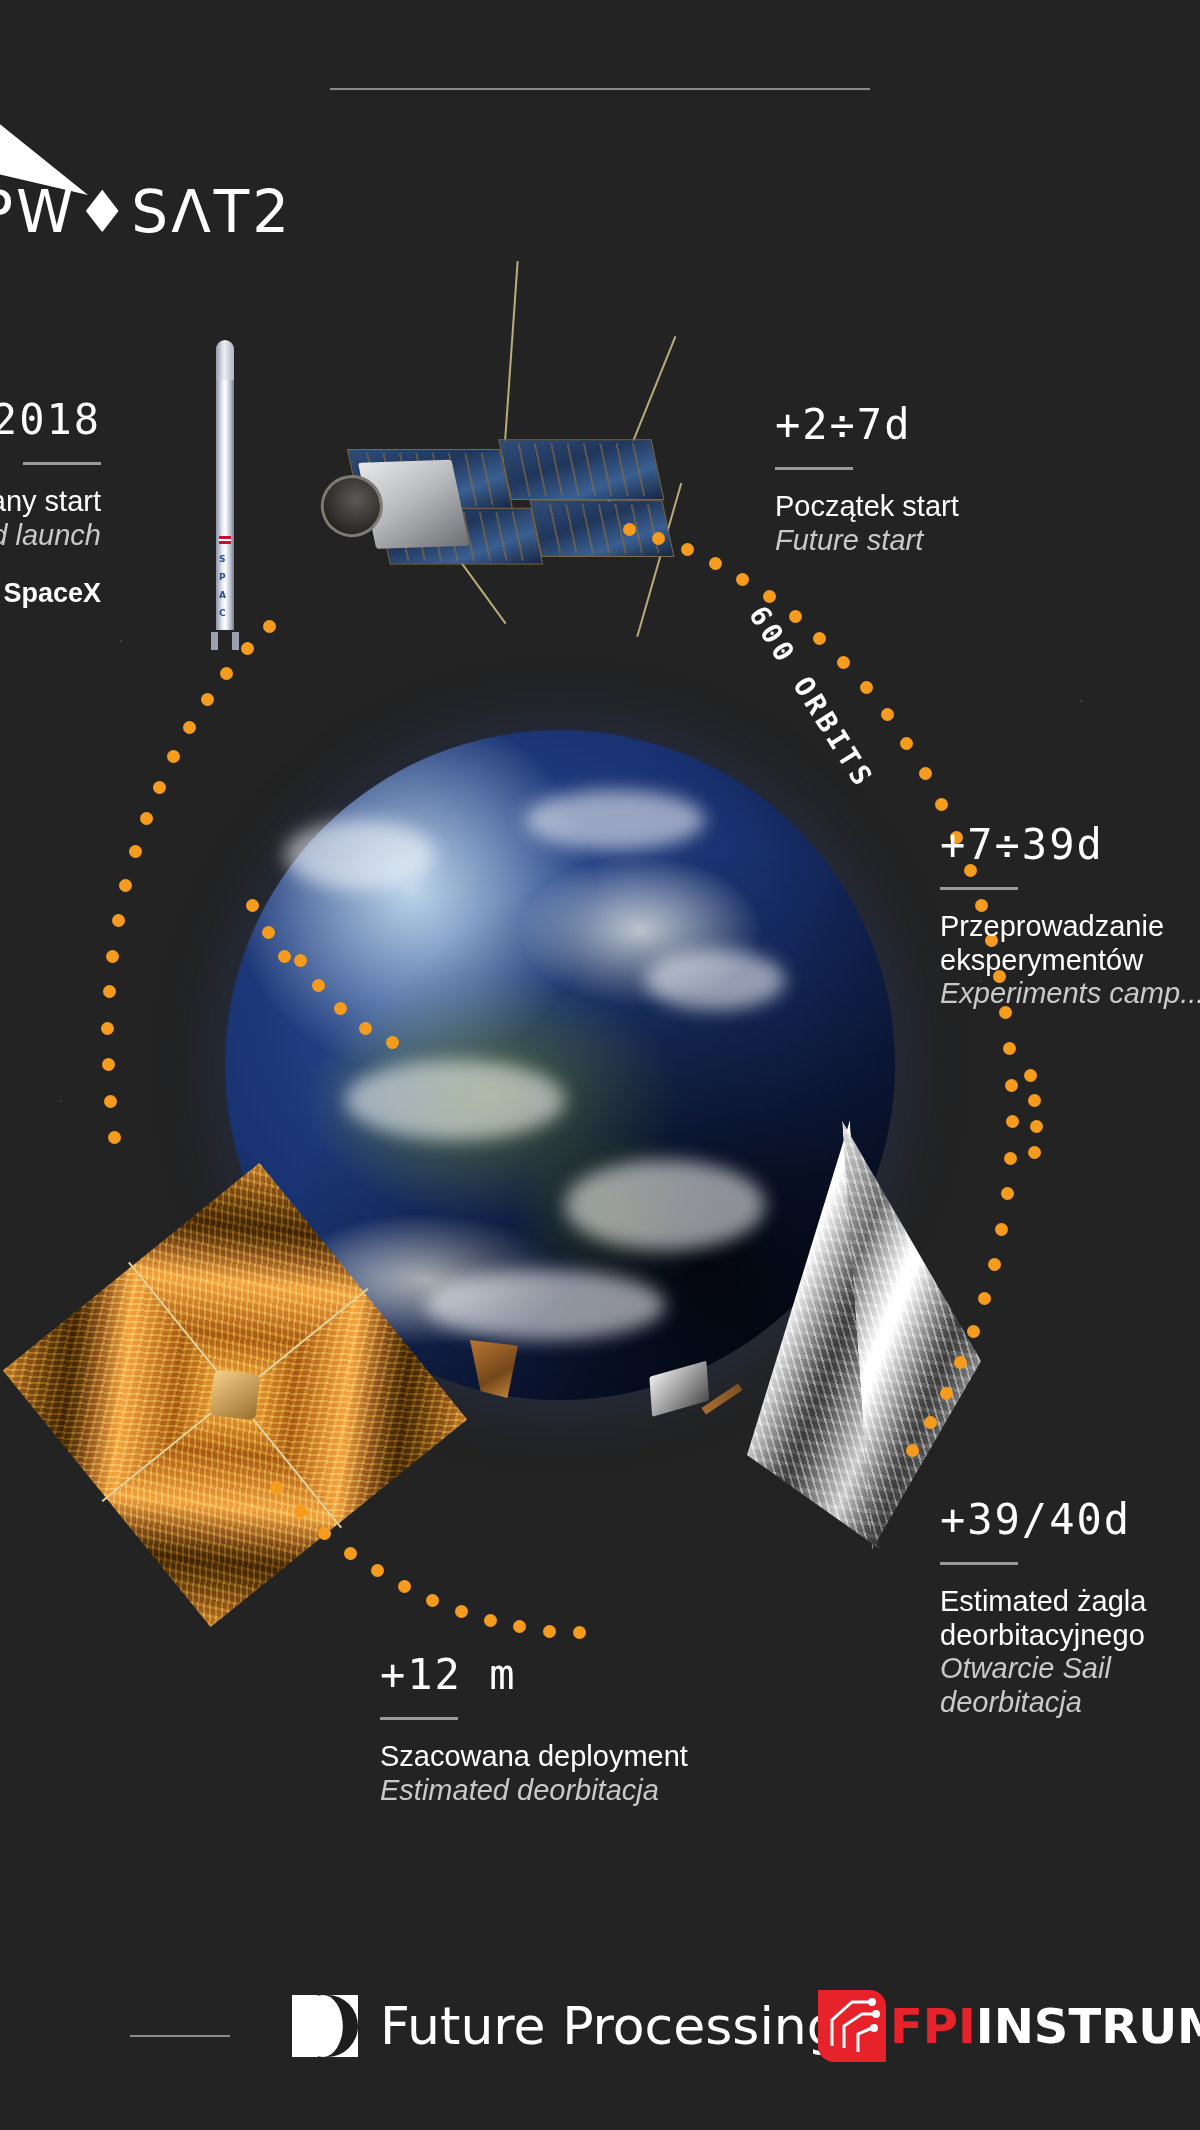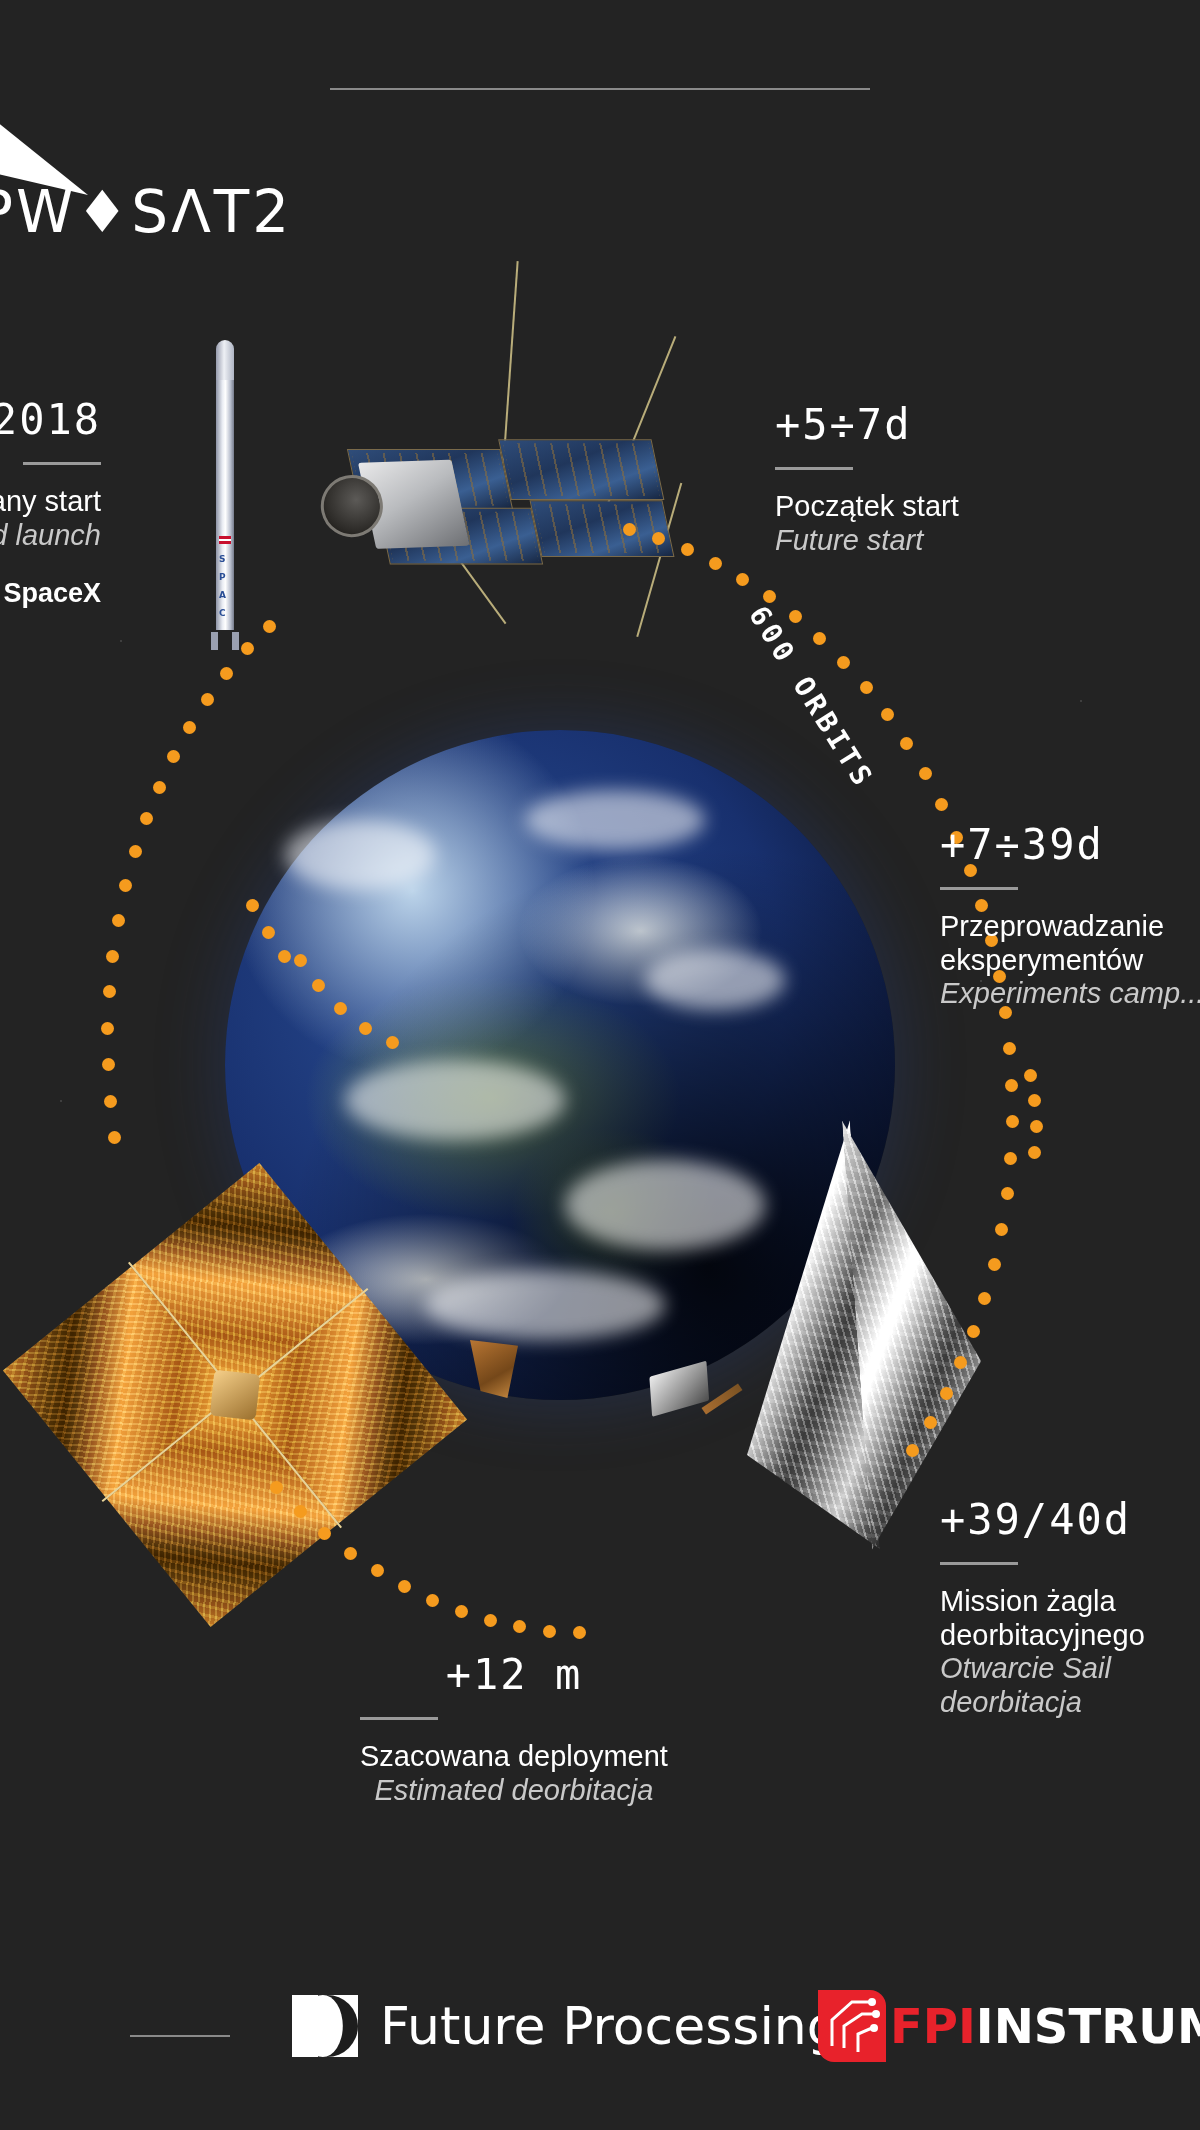"+5÷7d" div.label-time { text: +5 -> +2 }
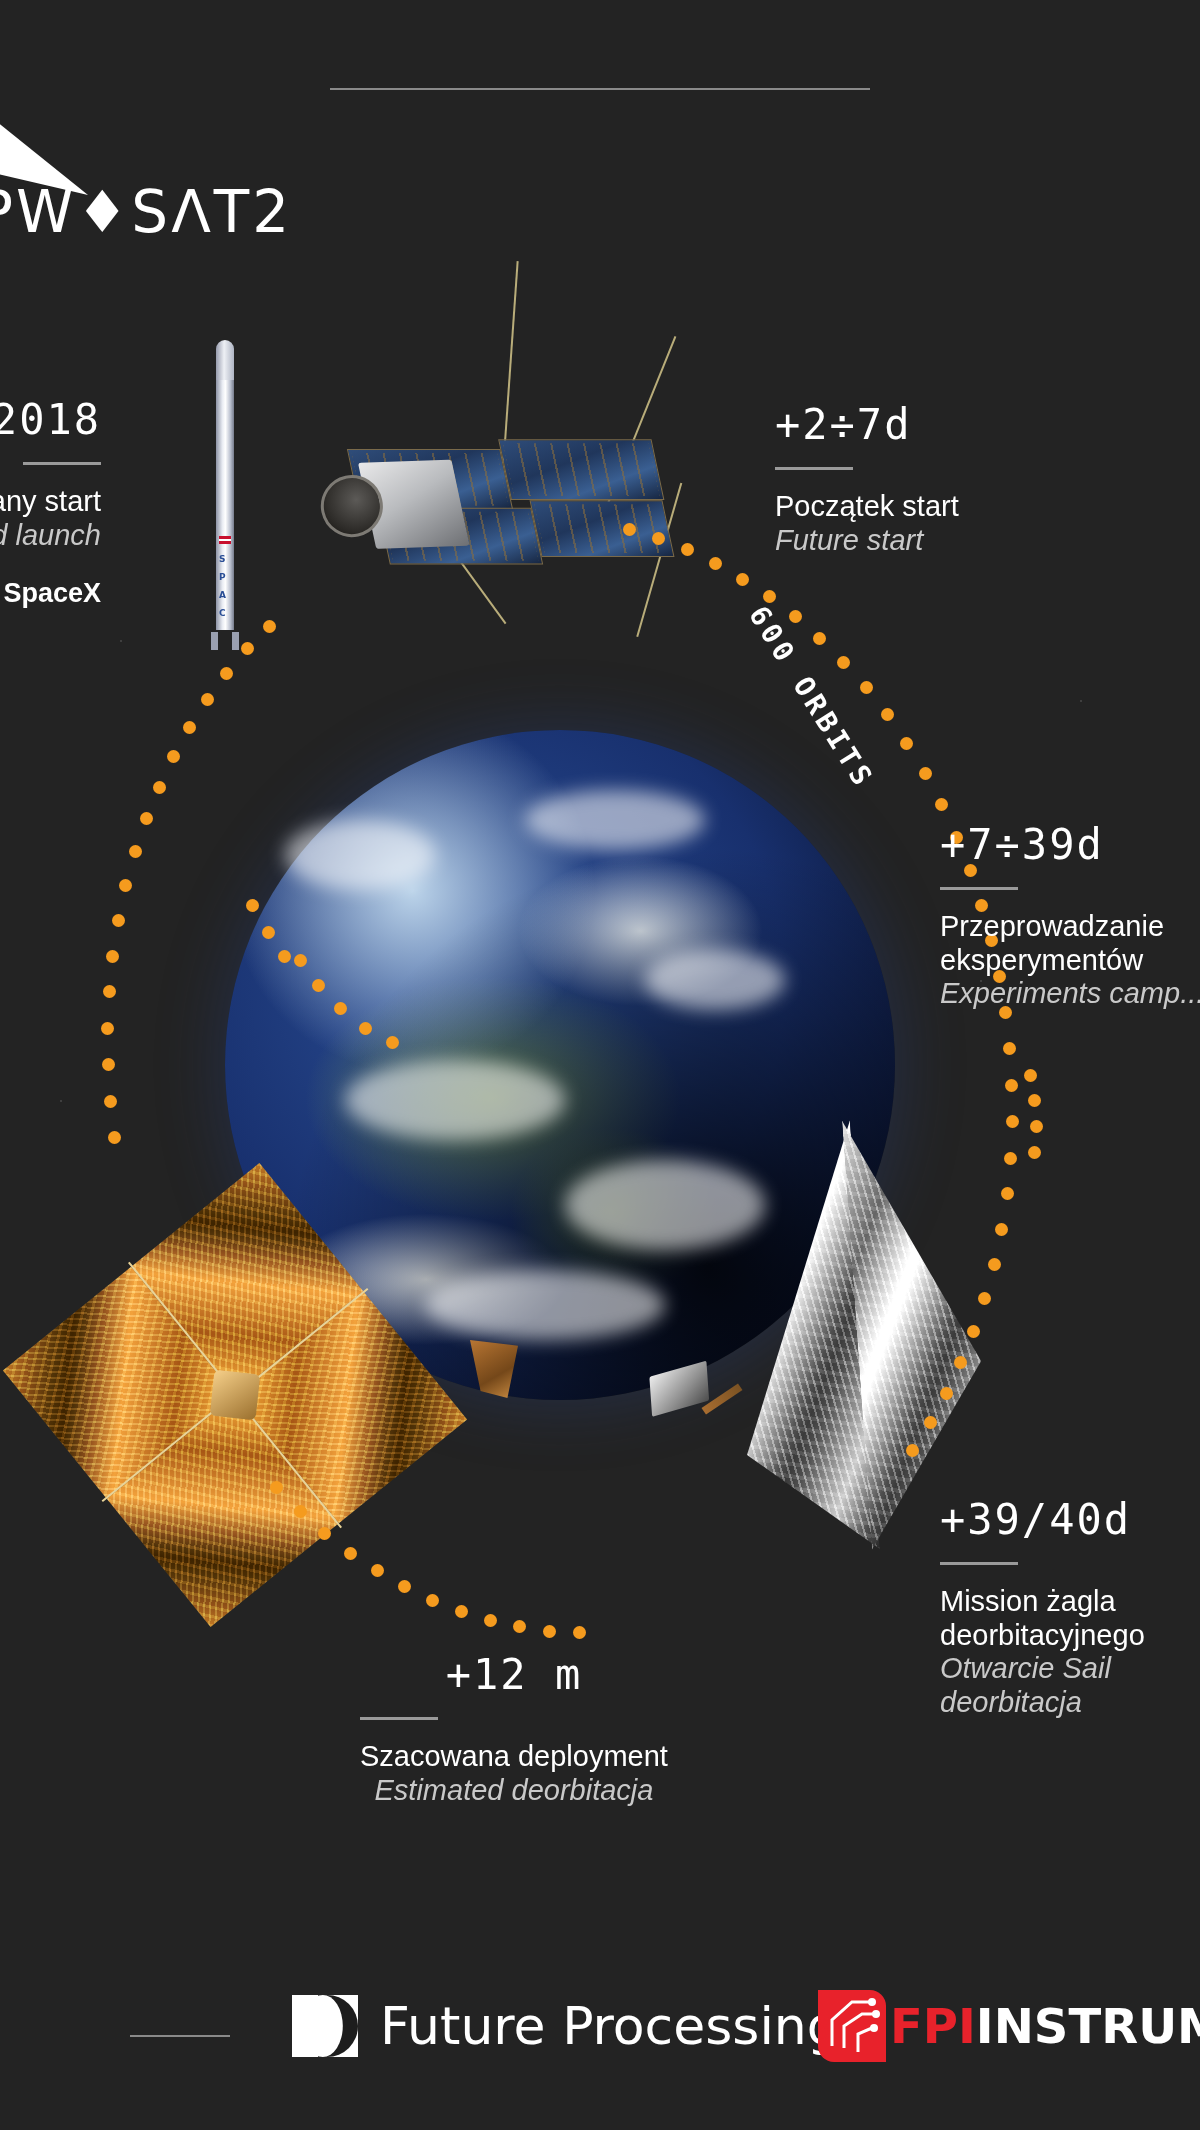"Mission żagla" div.label-pl { text: Mission -> Estimated }
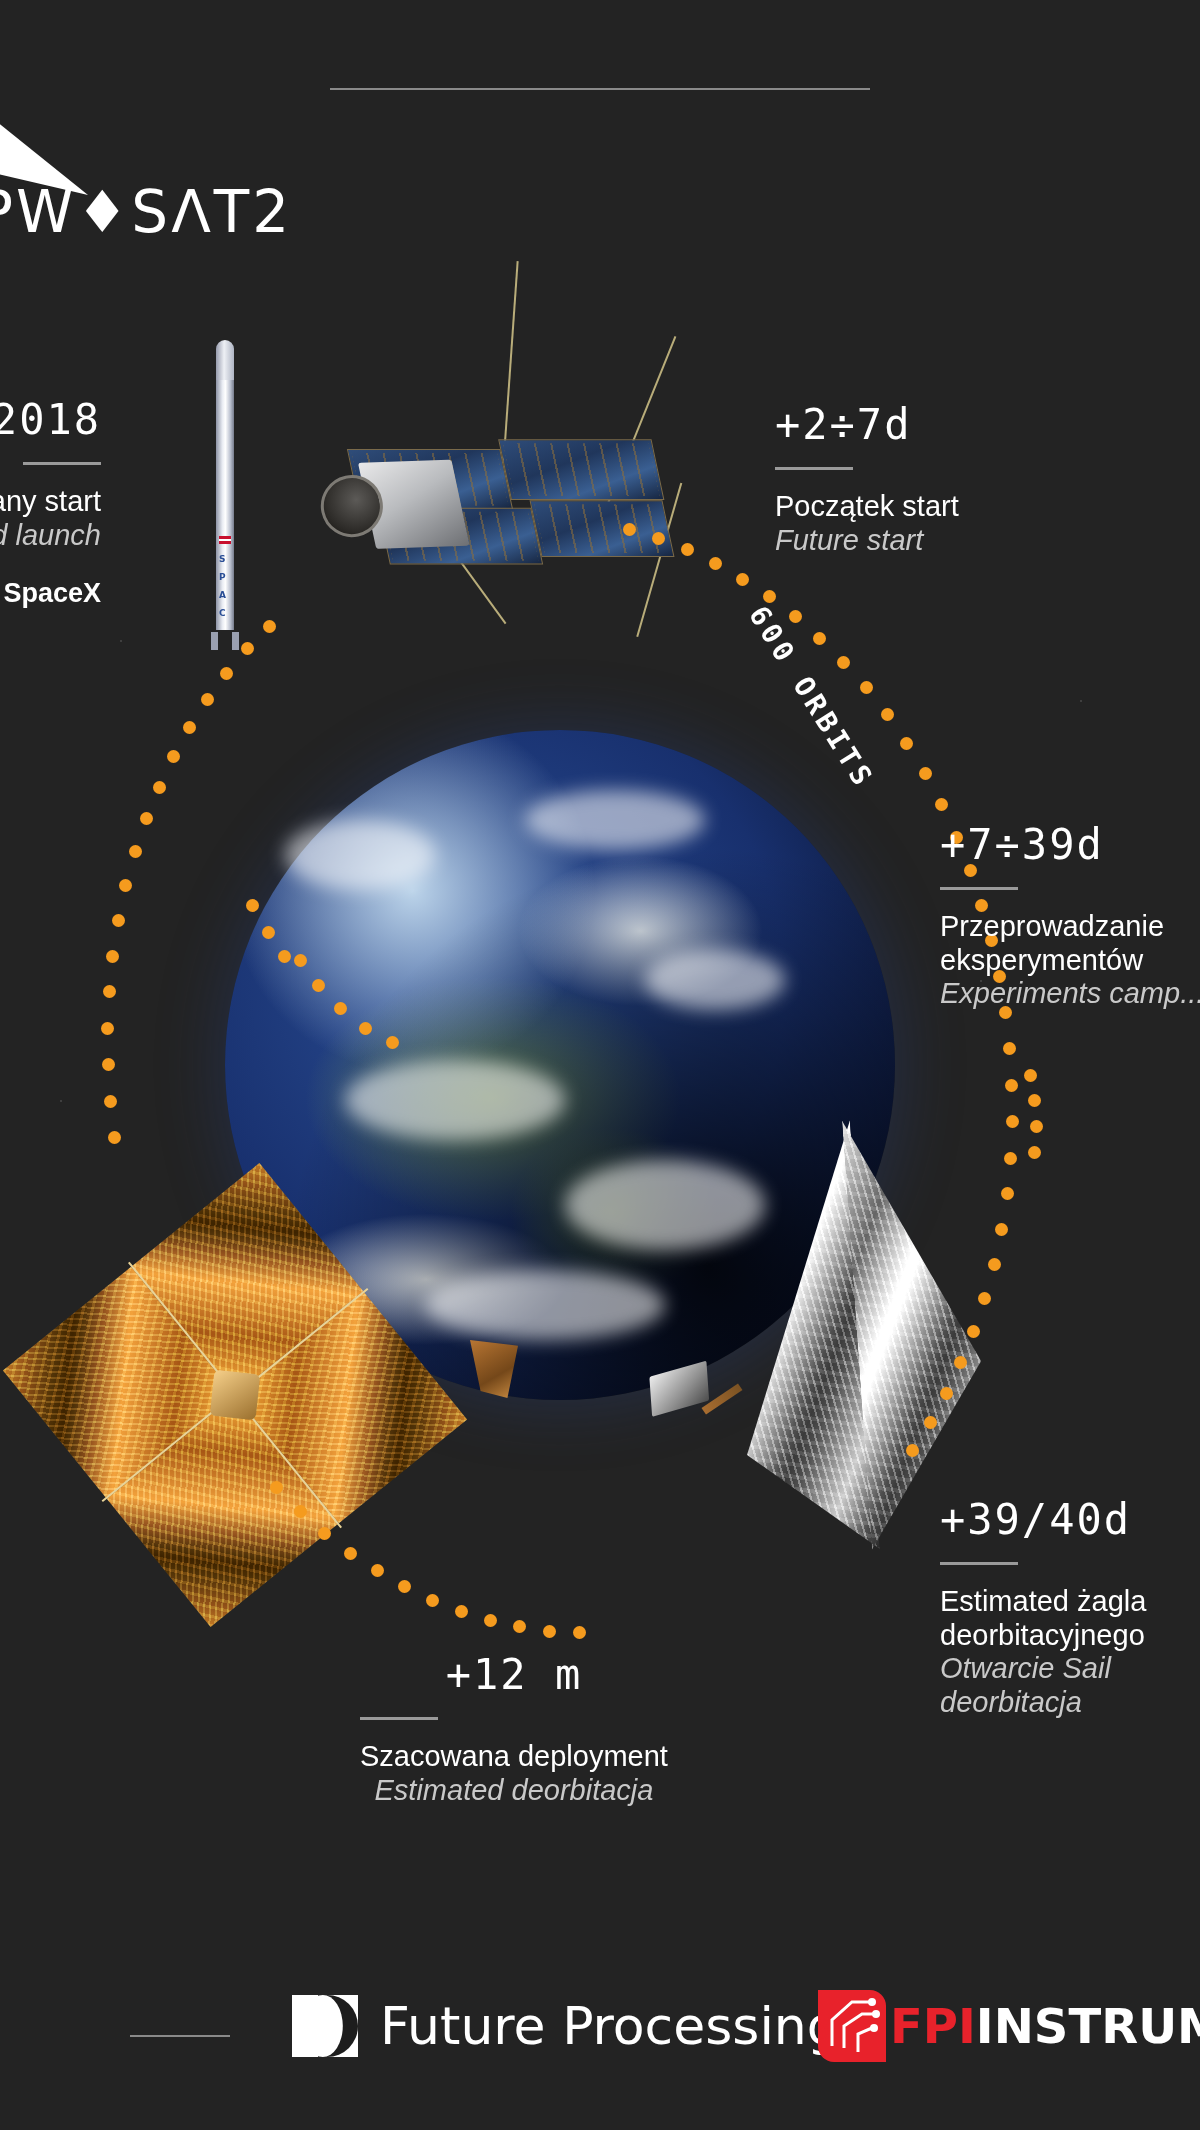"+12 m" #lbl-deorbit { left: 360px -> 380px; text-align: center -> none }
